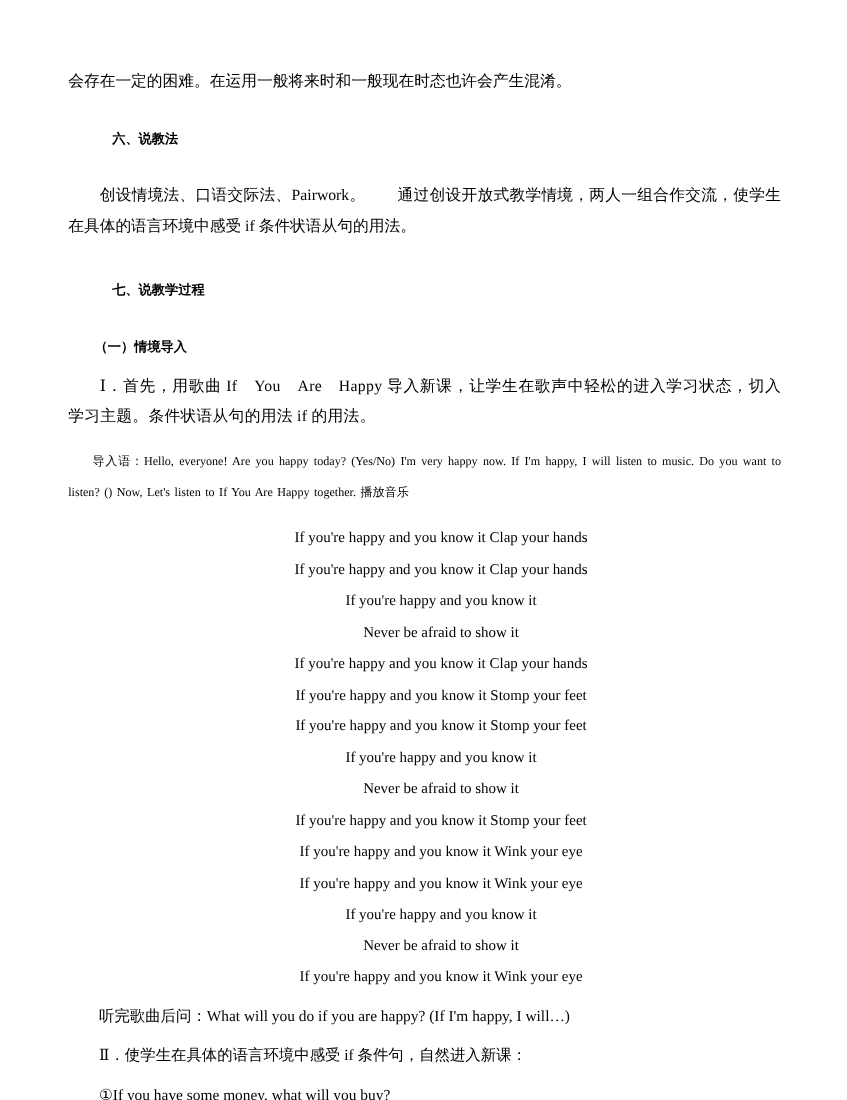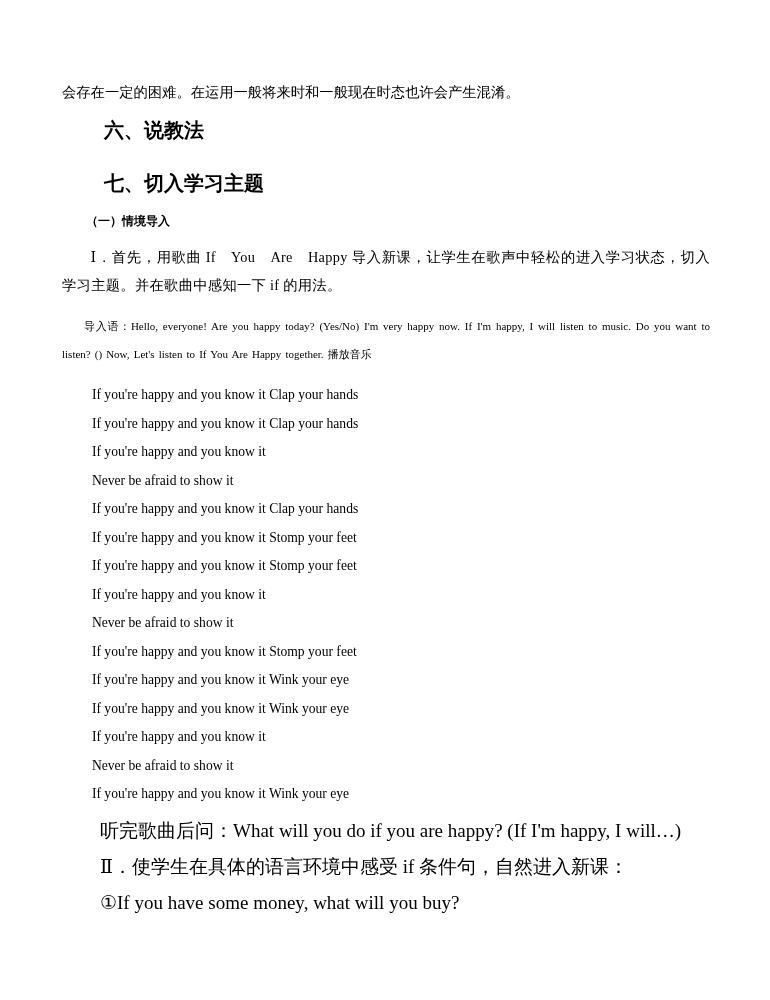"会存在一定的困难。在运用一般将来时和一般现在时态也许会产生混淆。" .page { padding: 78px 60px 40px 62px -> 60px 60px 40px 62px }
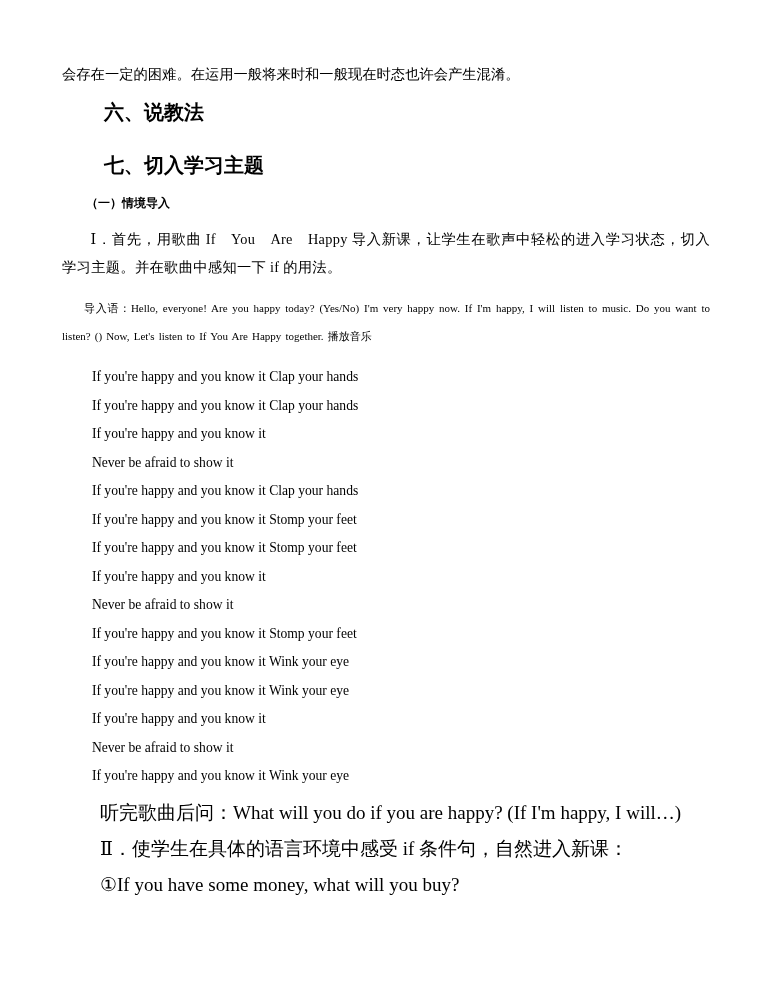"六、说教法" .heading { font-size: 20px -> 12px; margin: 2px -> 16px }
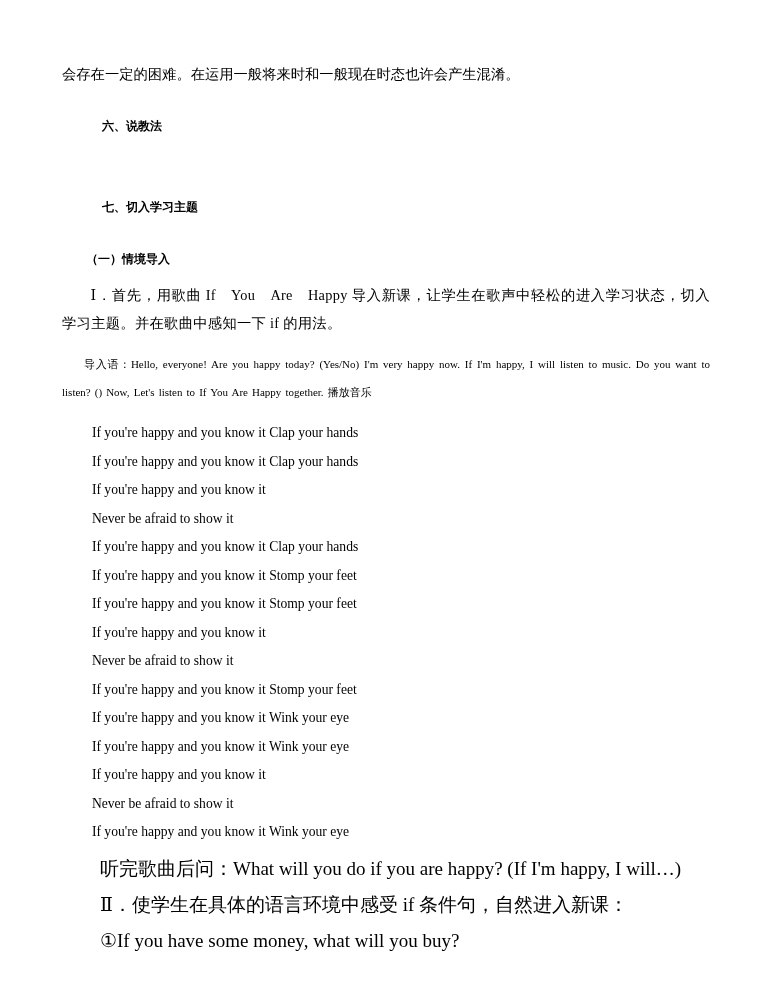"创设情境法、口语交际法、Pairwork。" p.para { html: none -> <p>创设情境法、口语交际法、Pairwork。 通过创设开放式教学情境，两人一组合作交流，使学生在具体的语言环境中感受 if 条件状语从句的用法。</p> }
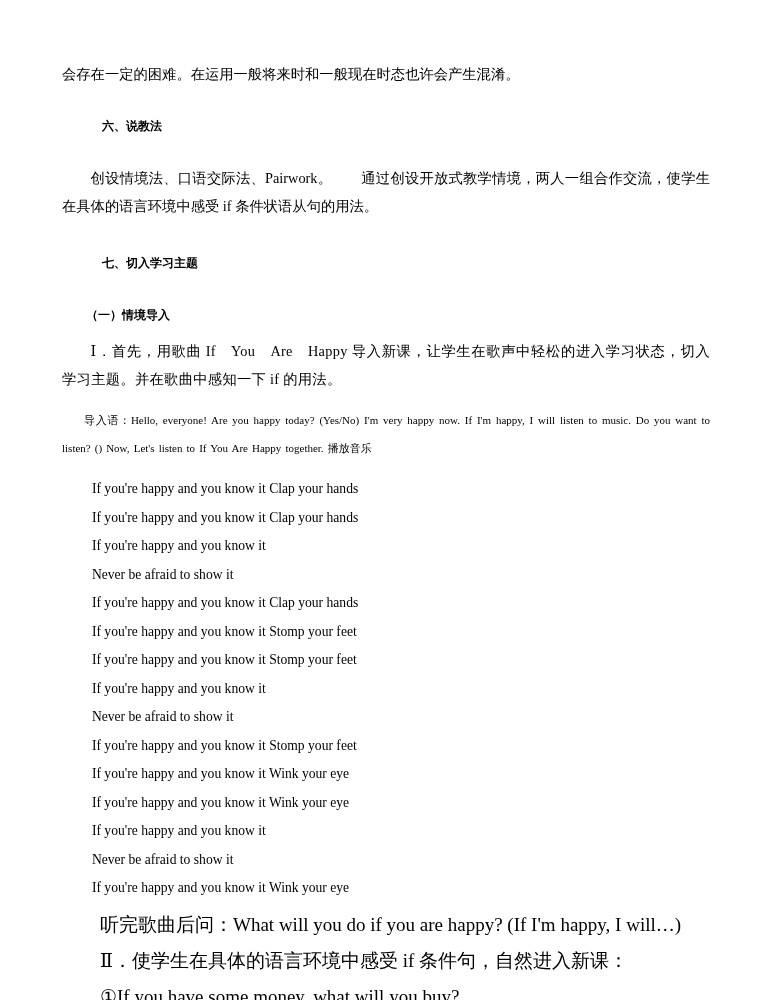"七、切入学习主题" p.heading { text: 切入学习主题 -> 说教学过程 }
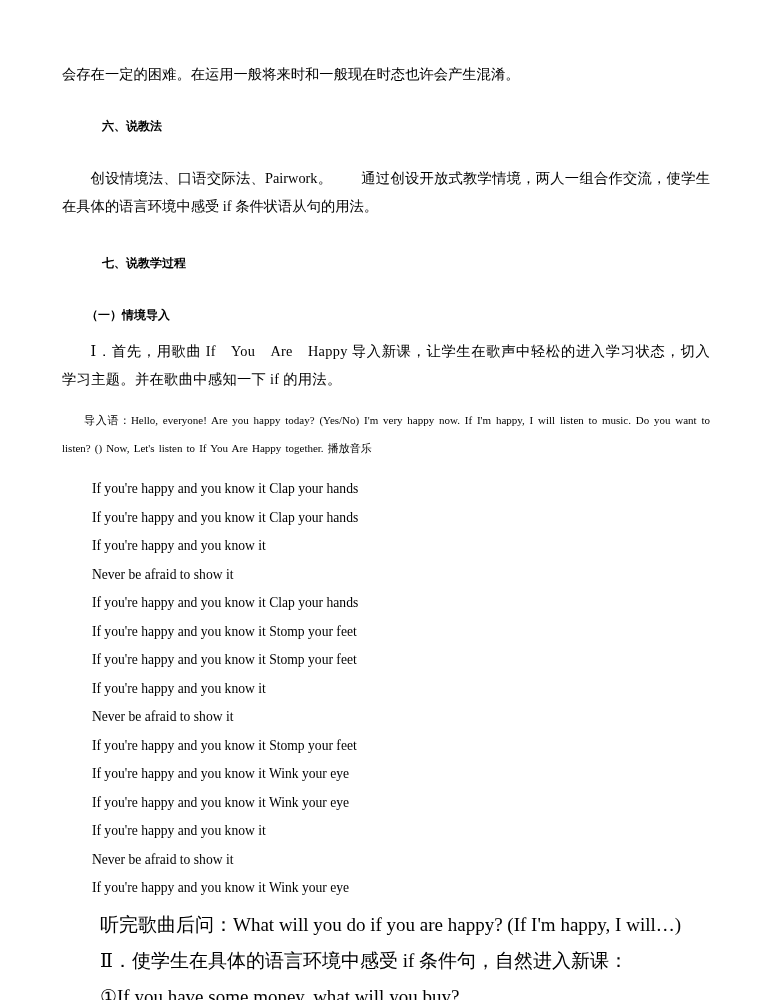"Ⅰ．首先，用歌曲 If You Are Happy" p.para { text: 并在歌曲中感知一下 -> 条件状语从句的用法 }
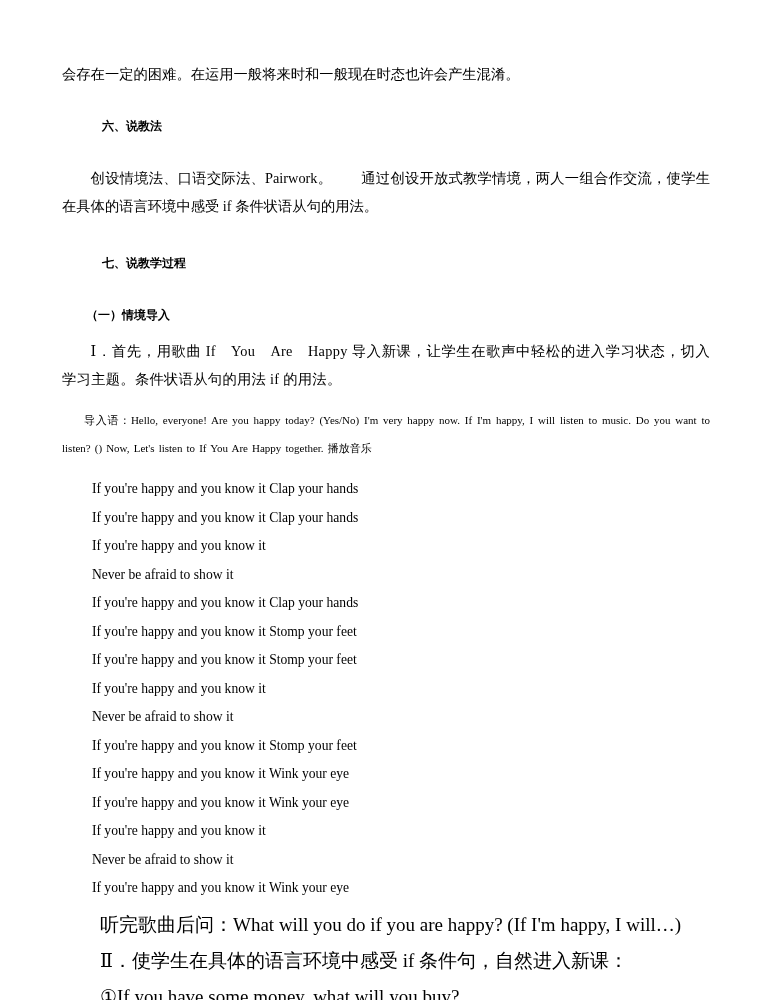"If you're happy and you" .lyric { text-align: none -> center }
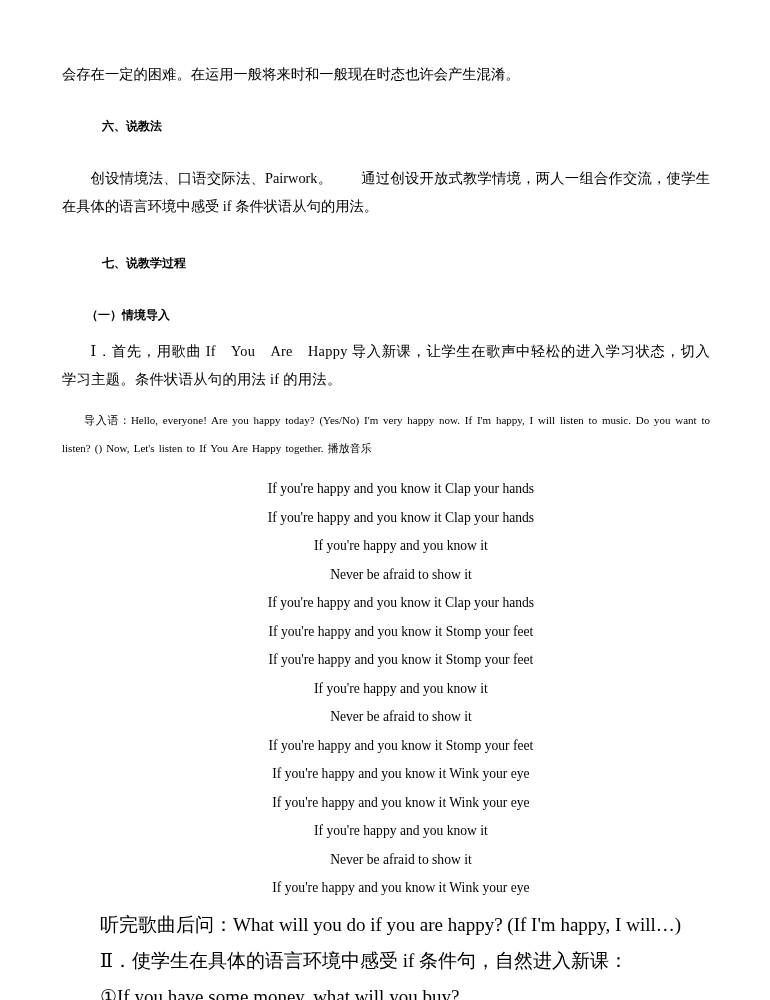"听完歌曲后问：What will you do if" .qline { font-size: 19px -> 14px }
